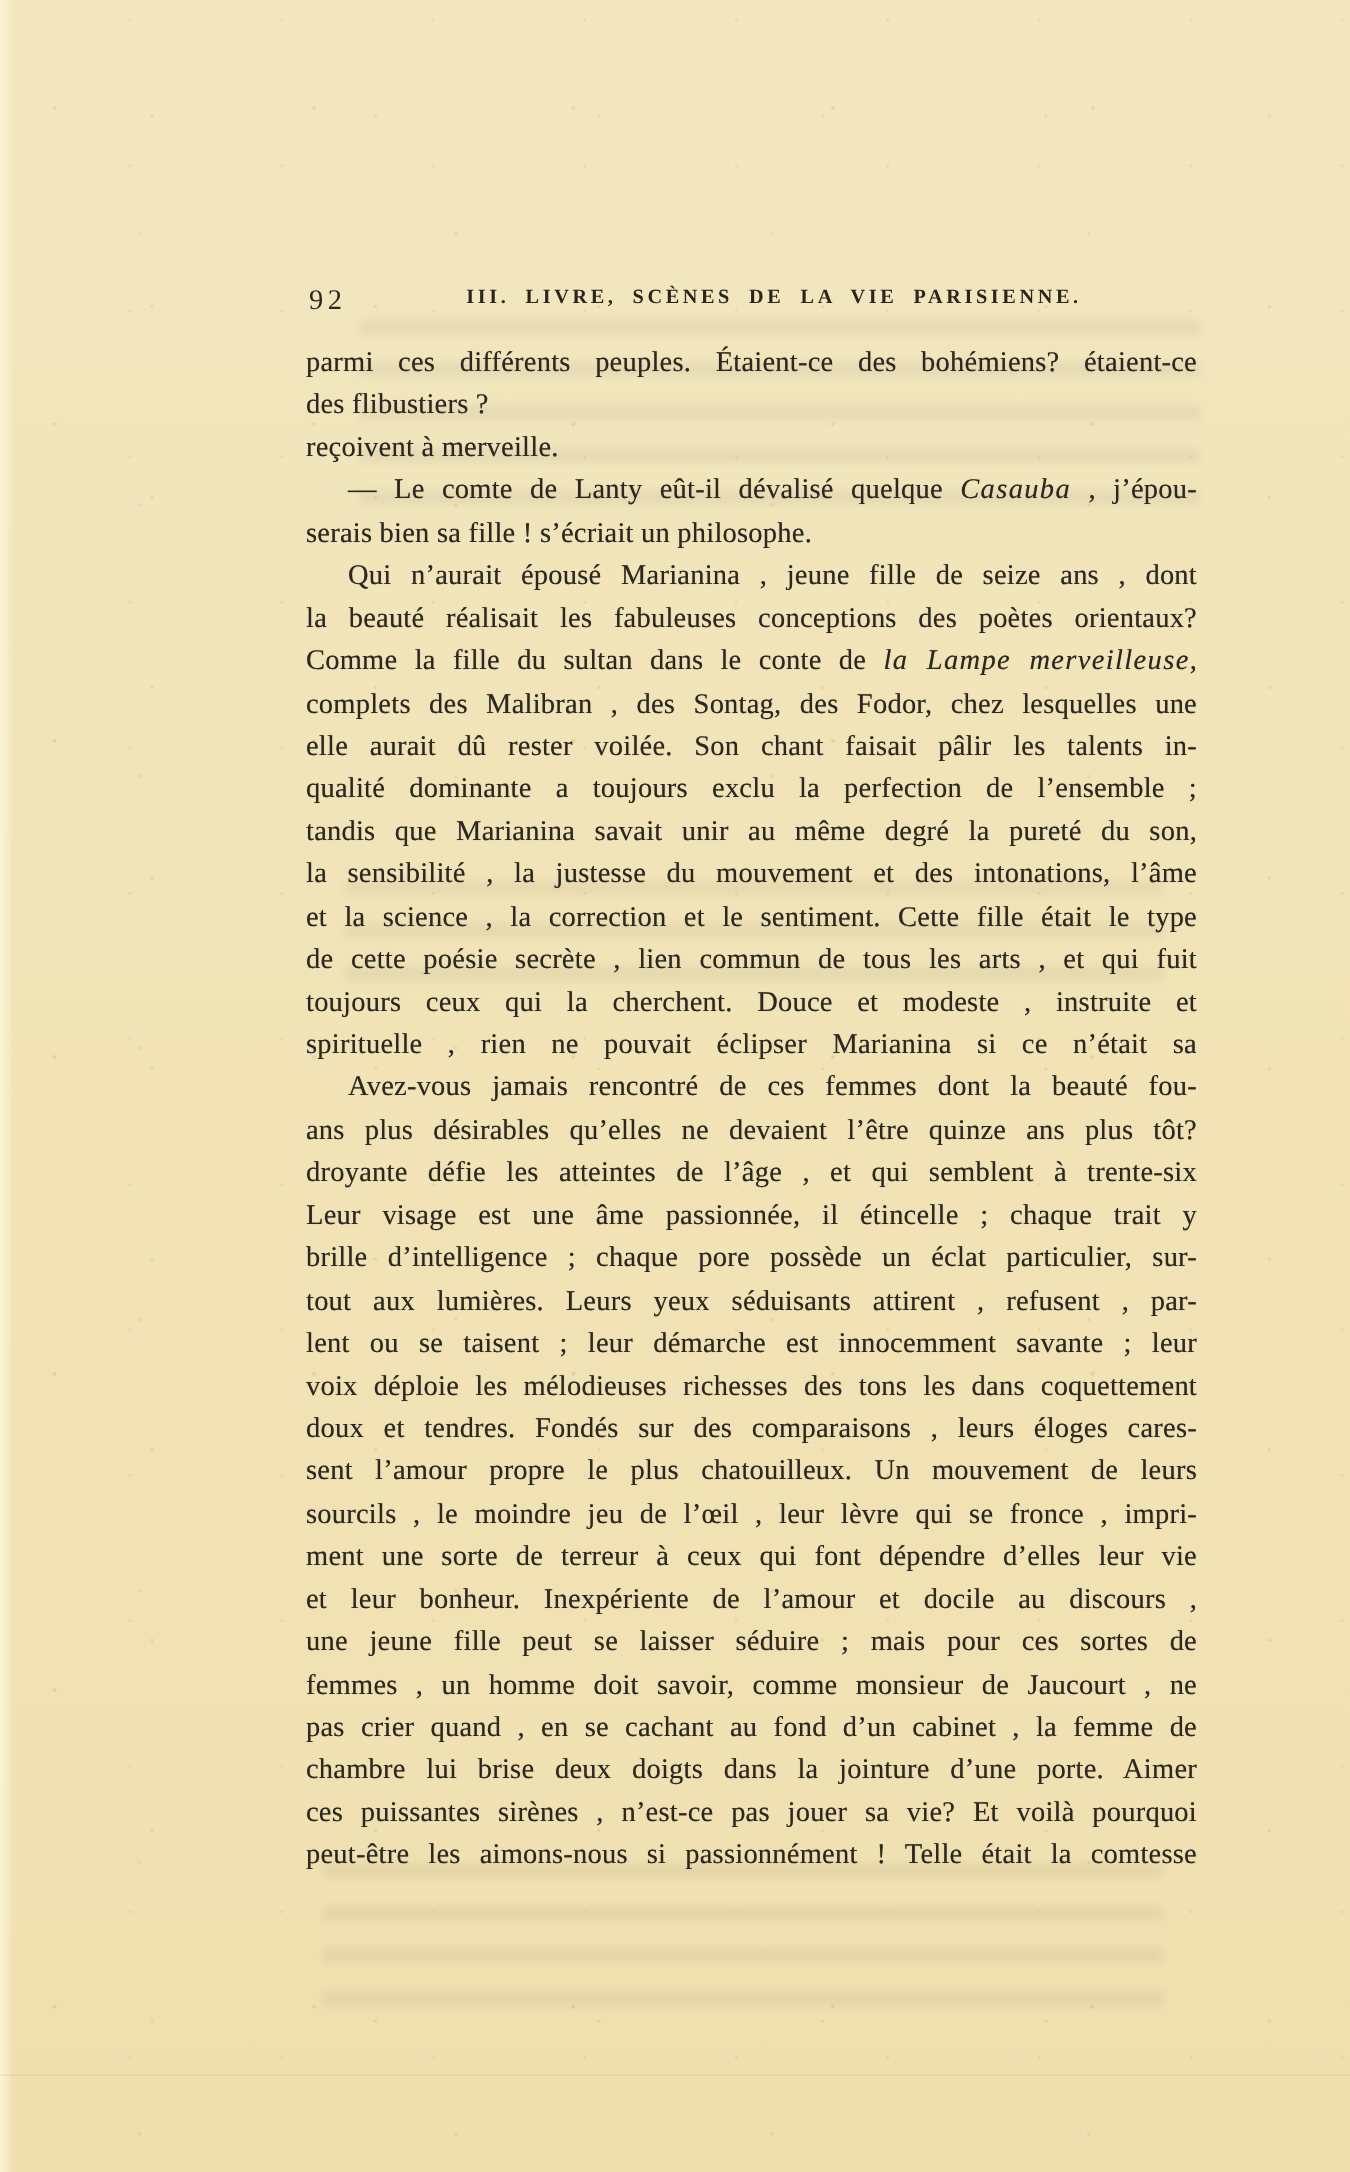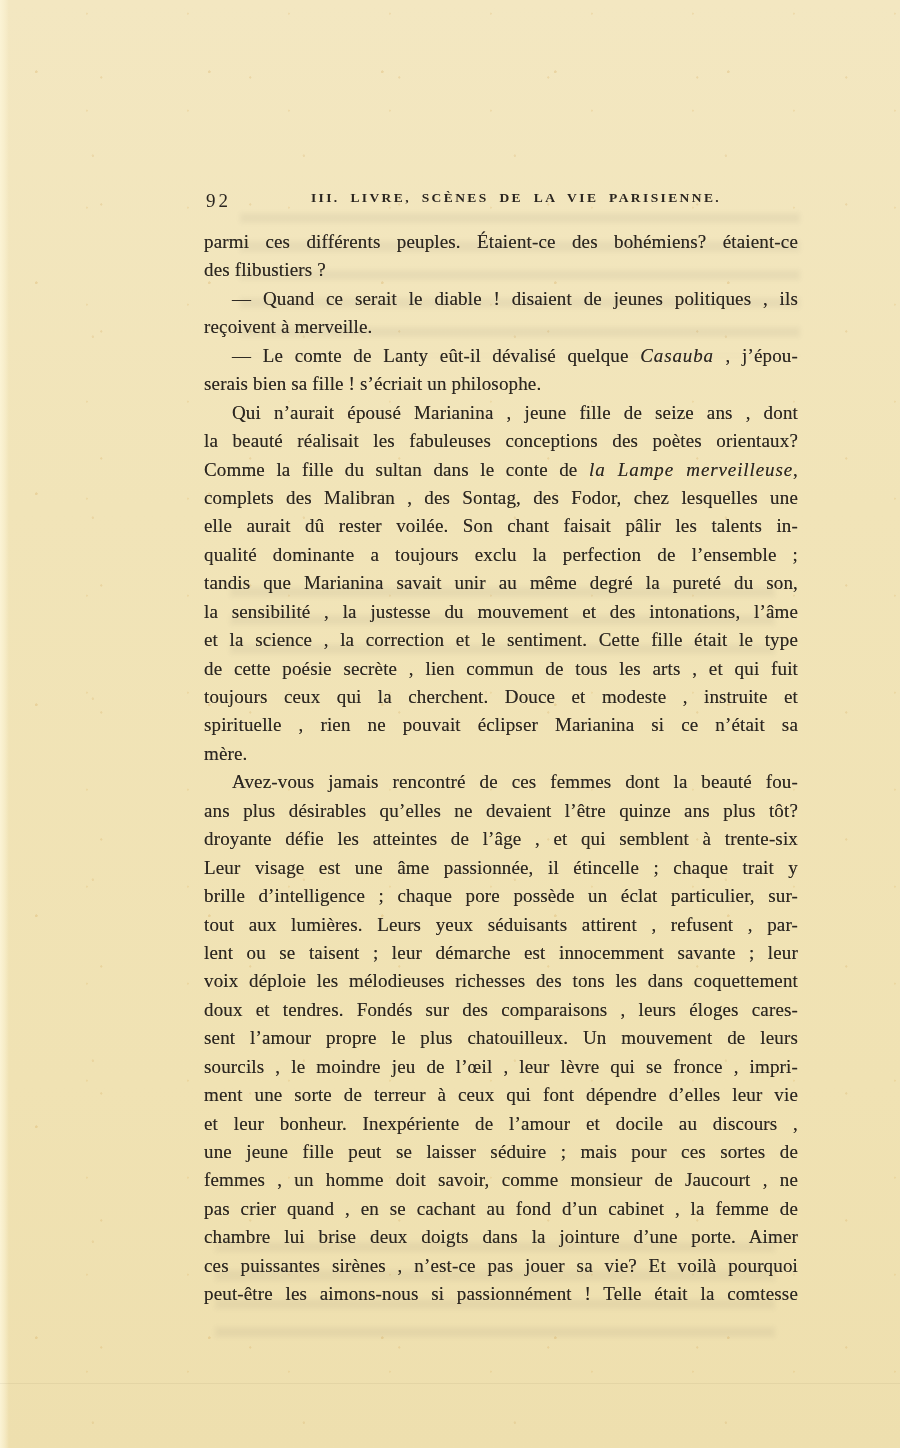"— Quand ce serait le" div.line { html: <div><span>— Quand ce serait le diable ! disaient de jeunes politiques , ils</span></div> -> none }
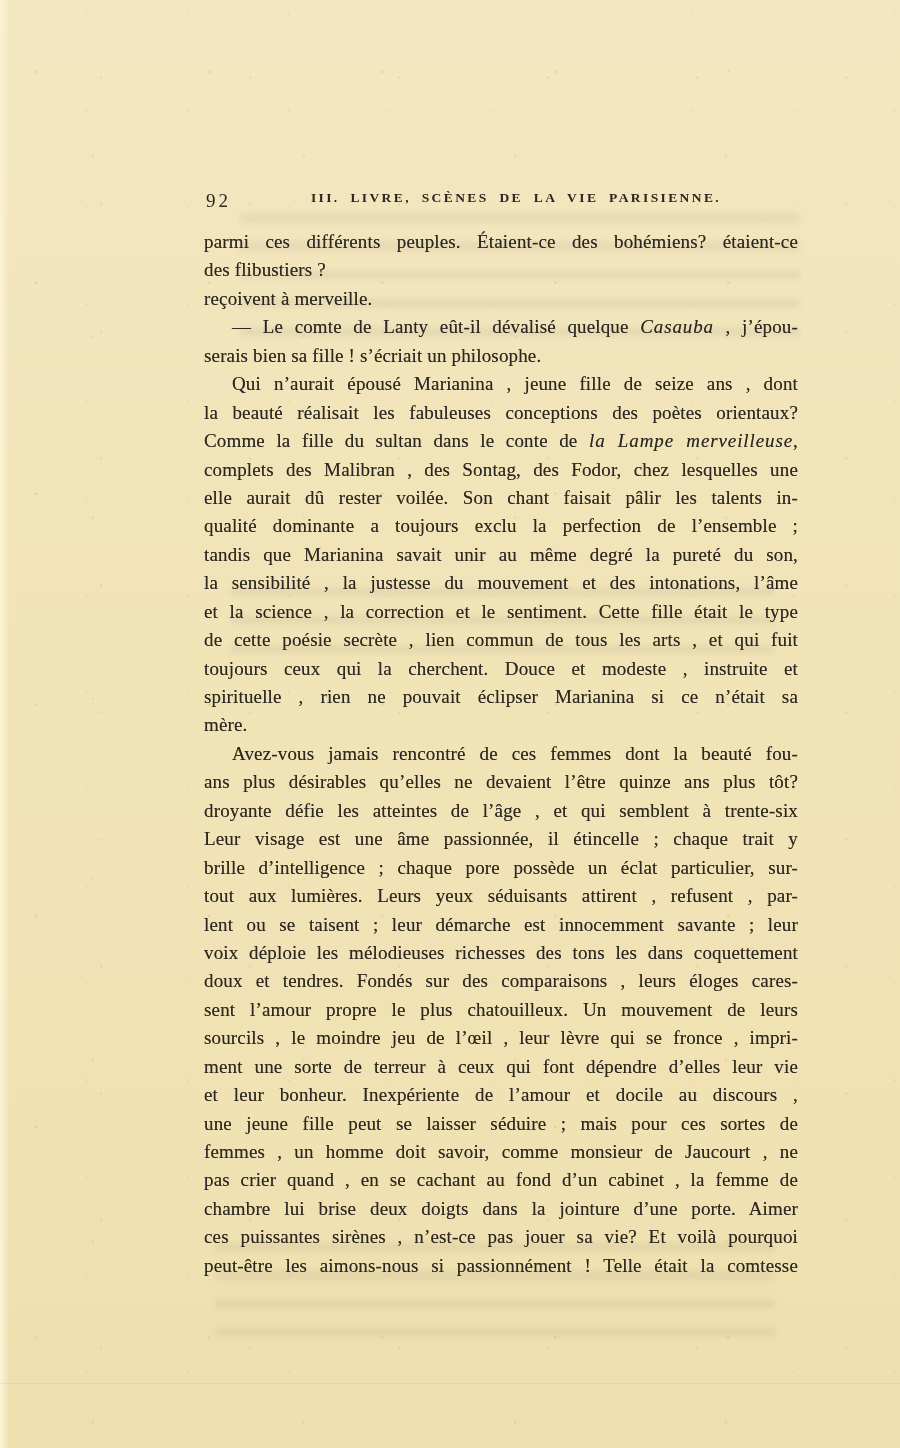"mère." div.line { html: <div><span>mère.</span></div> -> none }
